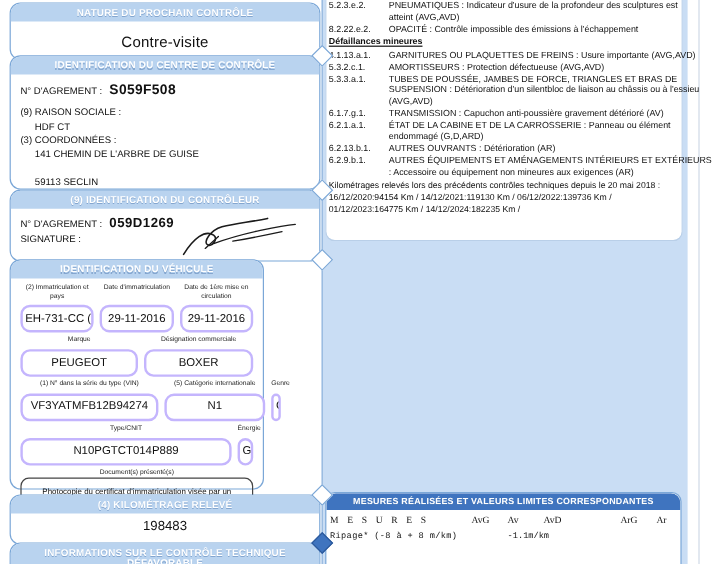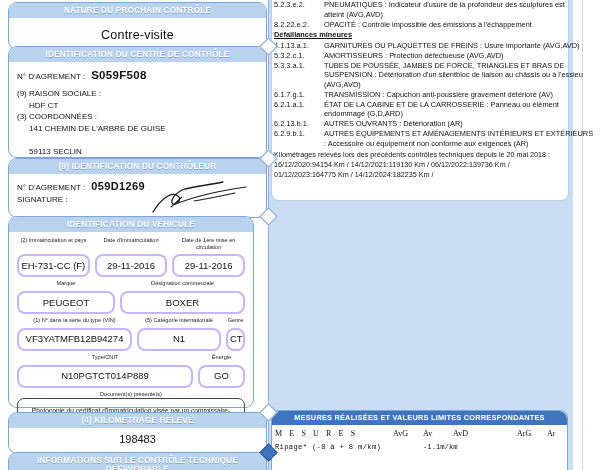": Accessoire ou équipement non" div.cont { text: conforme -> mineures }
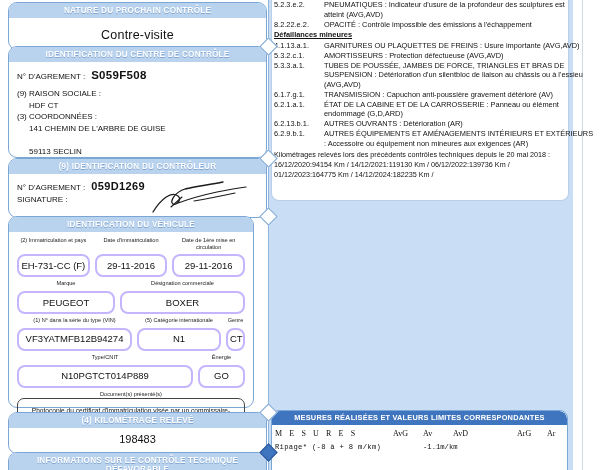"IDENTIFICATION DU VÉHICULE" #p-veh { width: 246px -> 212px }
